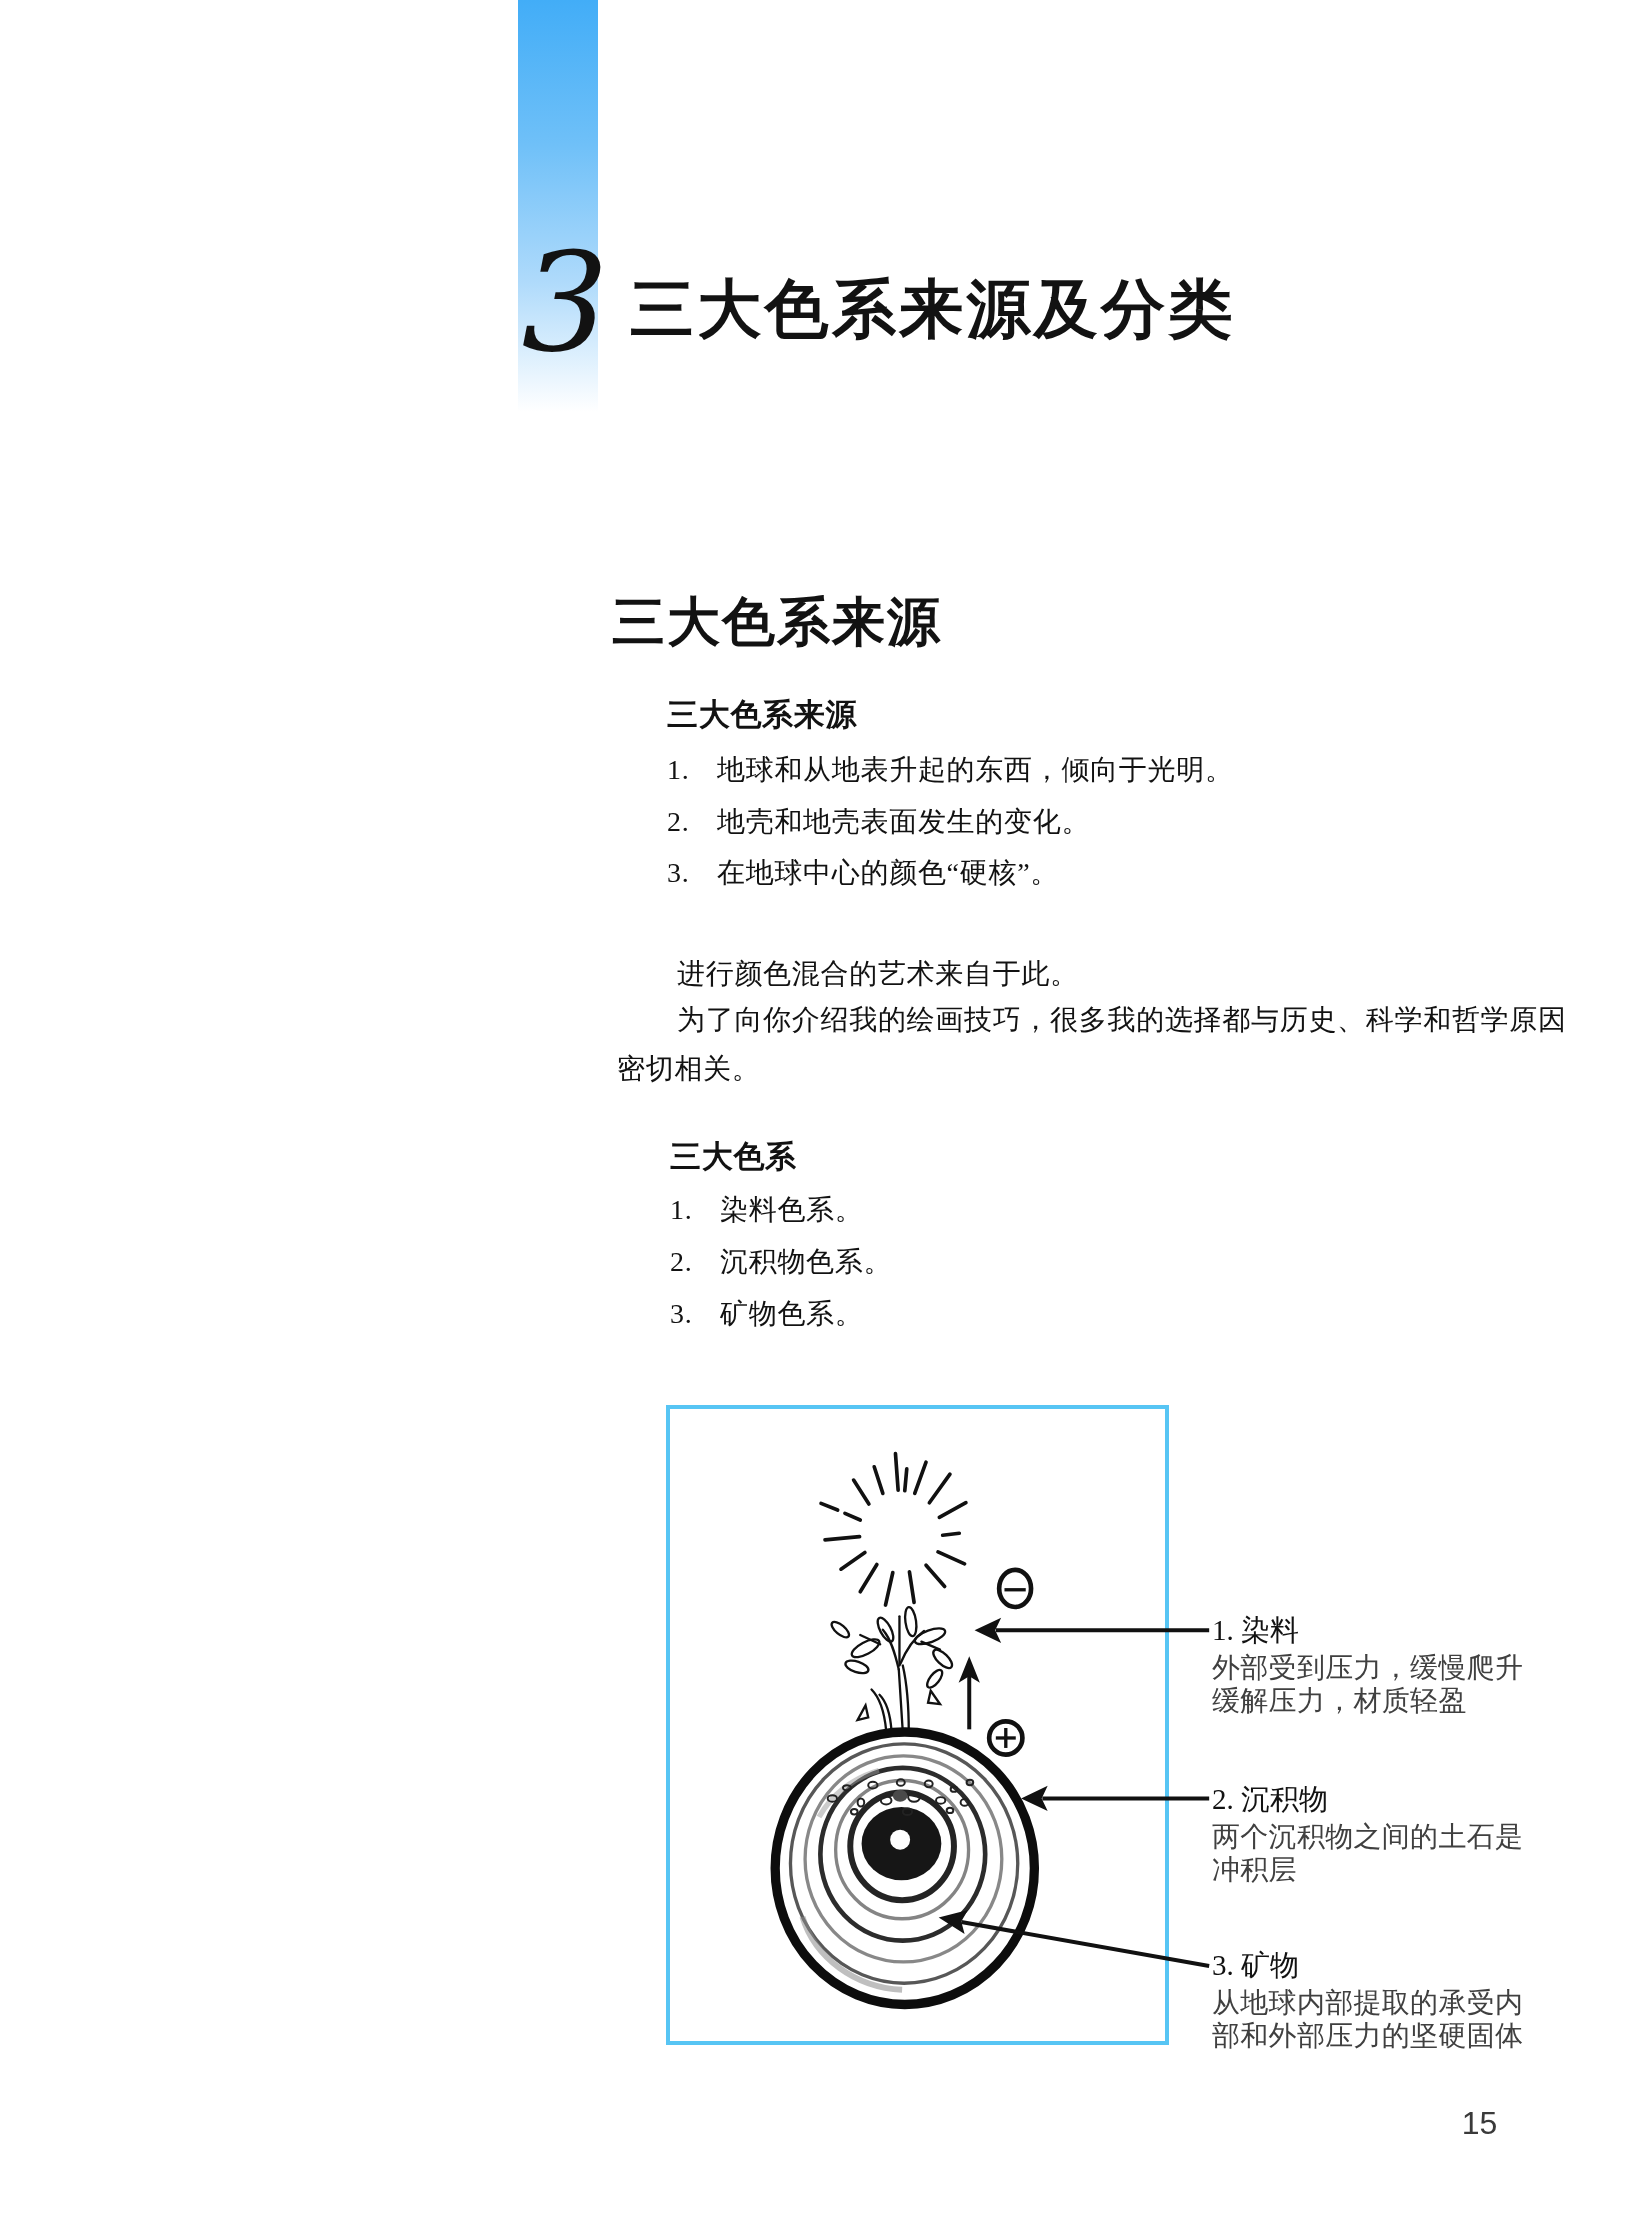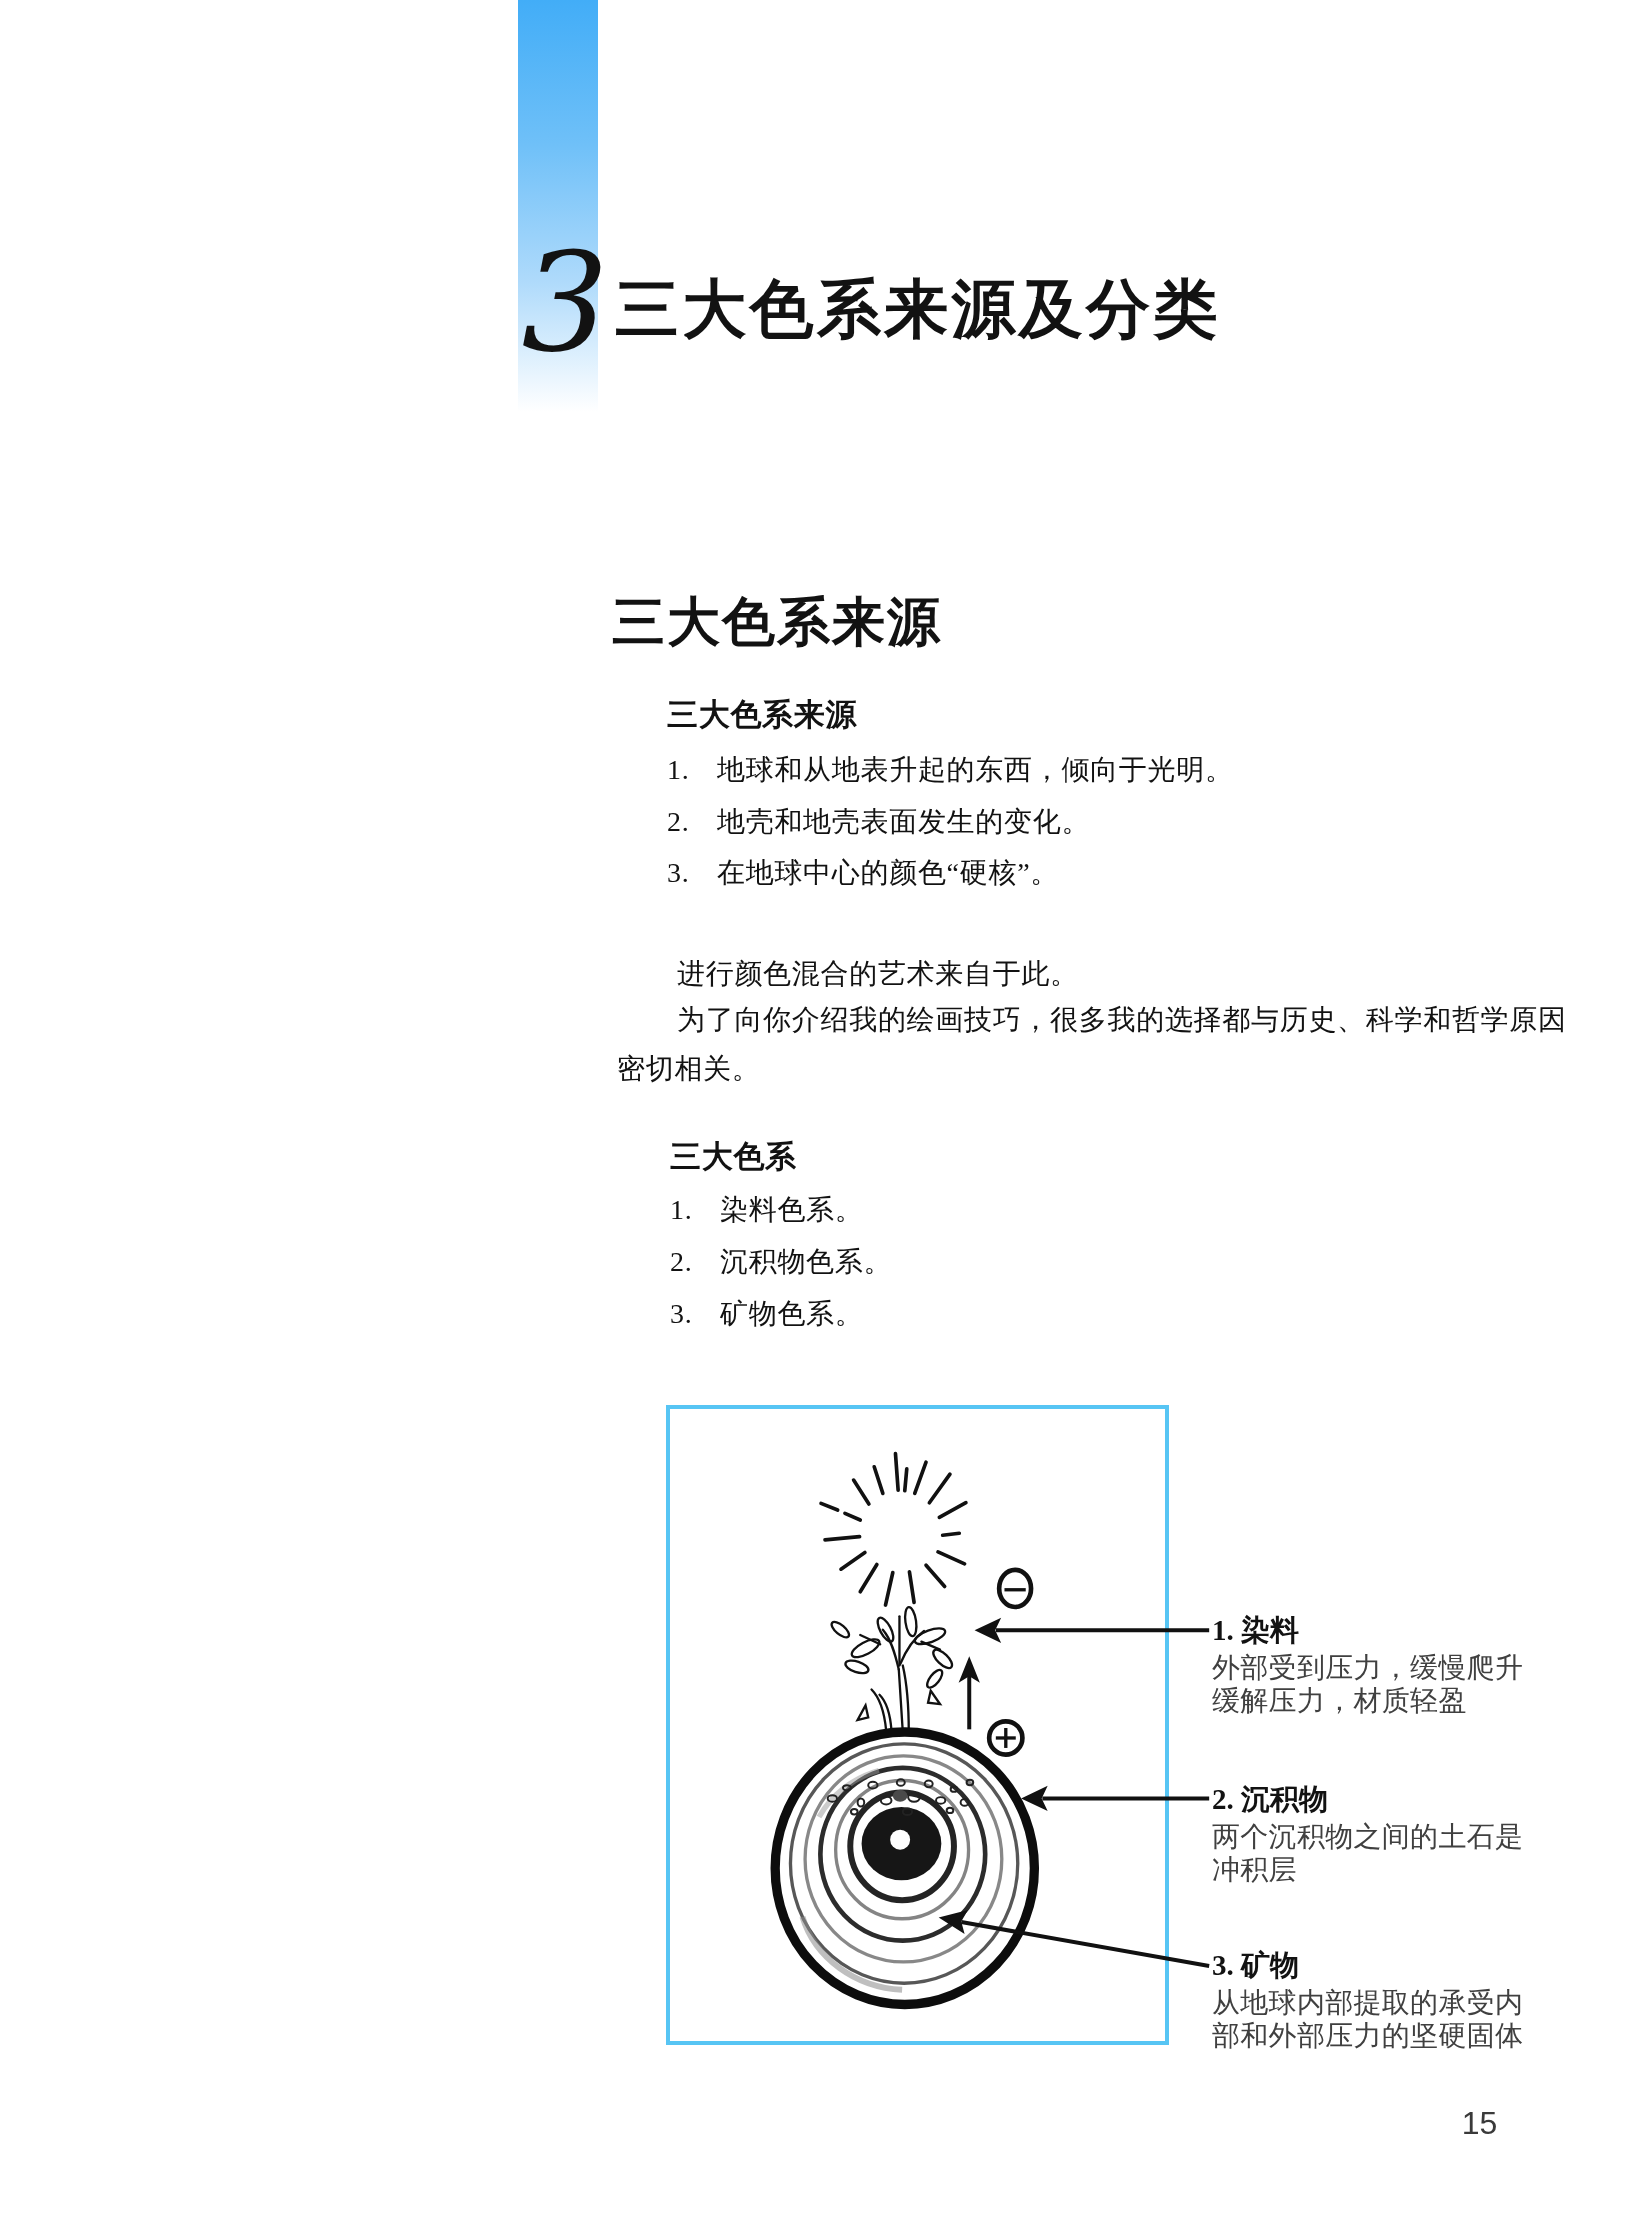"三大色系来源及分类" .chapter-title { left: 615px -> 630px }
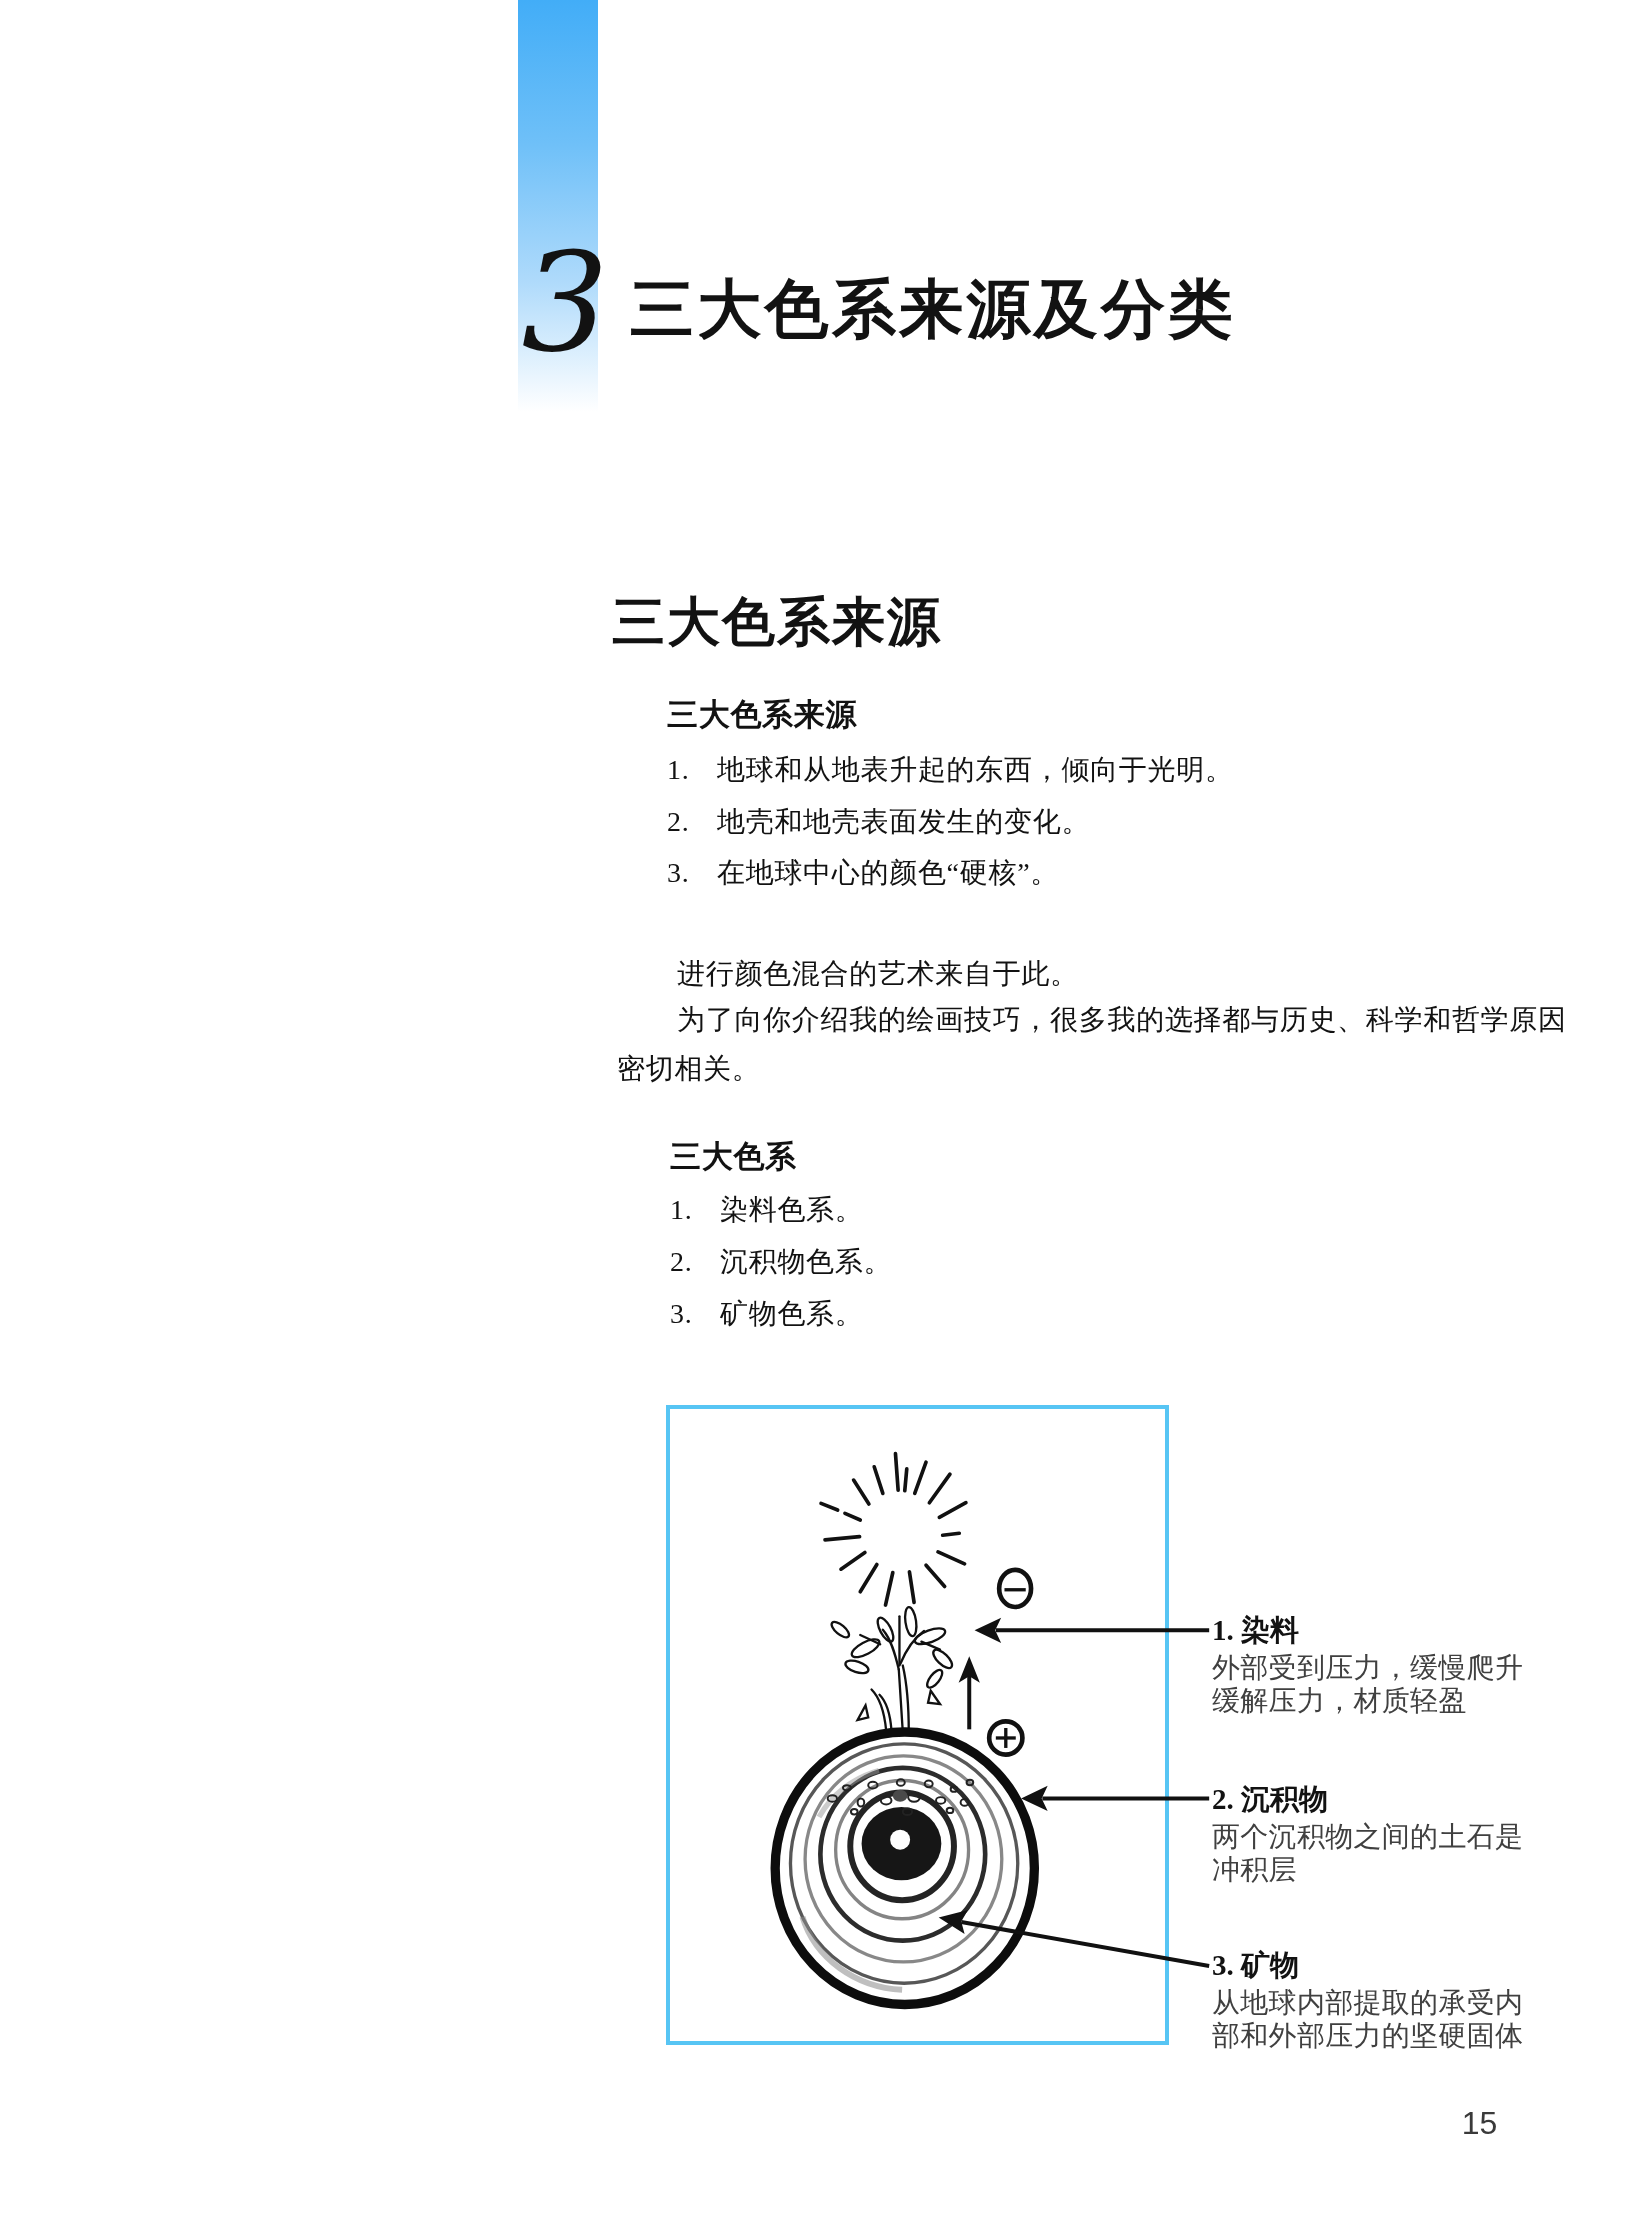"1. 染料" .ann-label { font-weight: 700 -> 400 }
